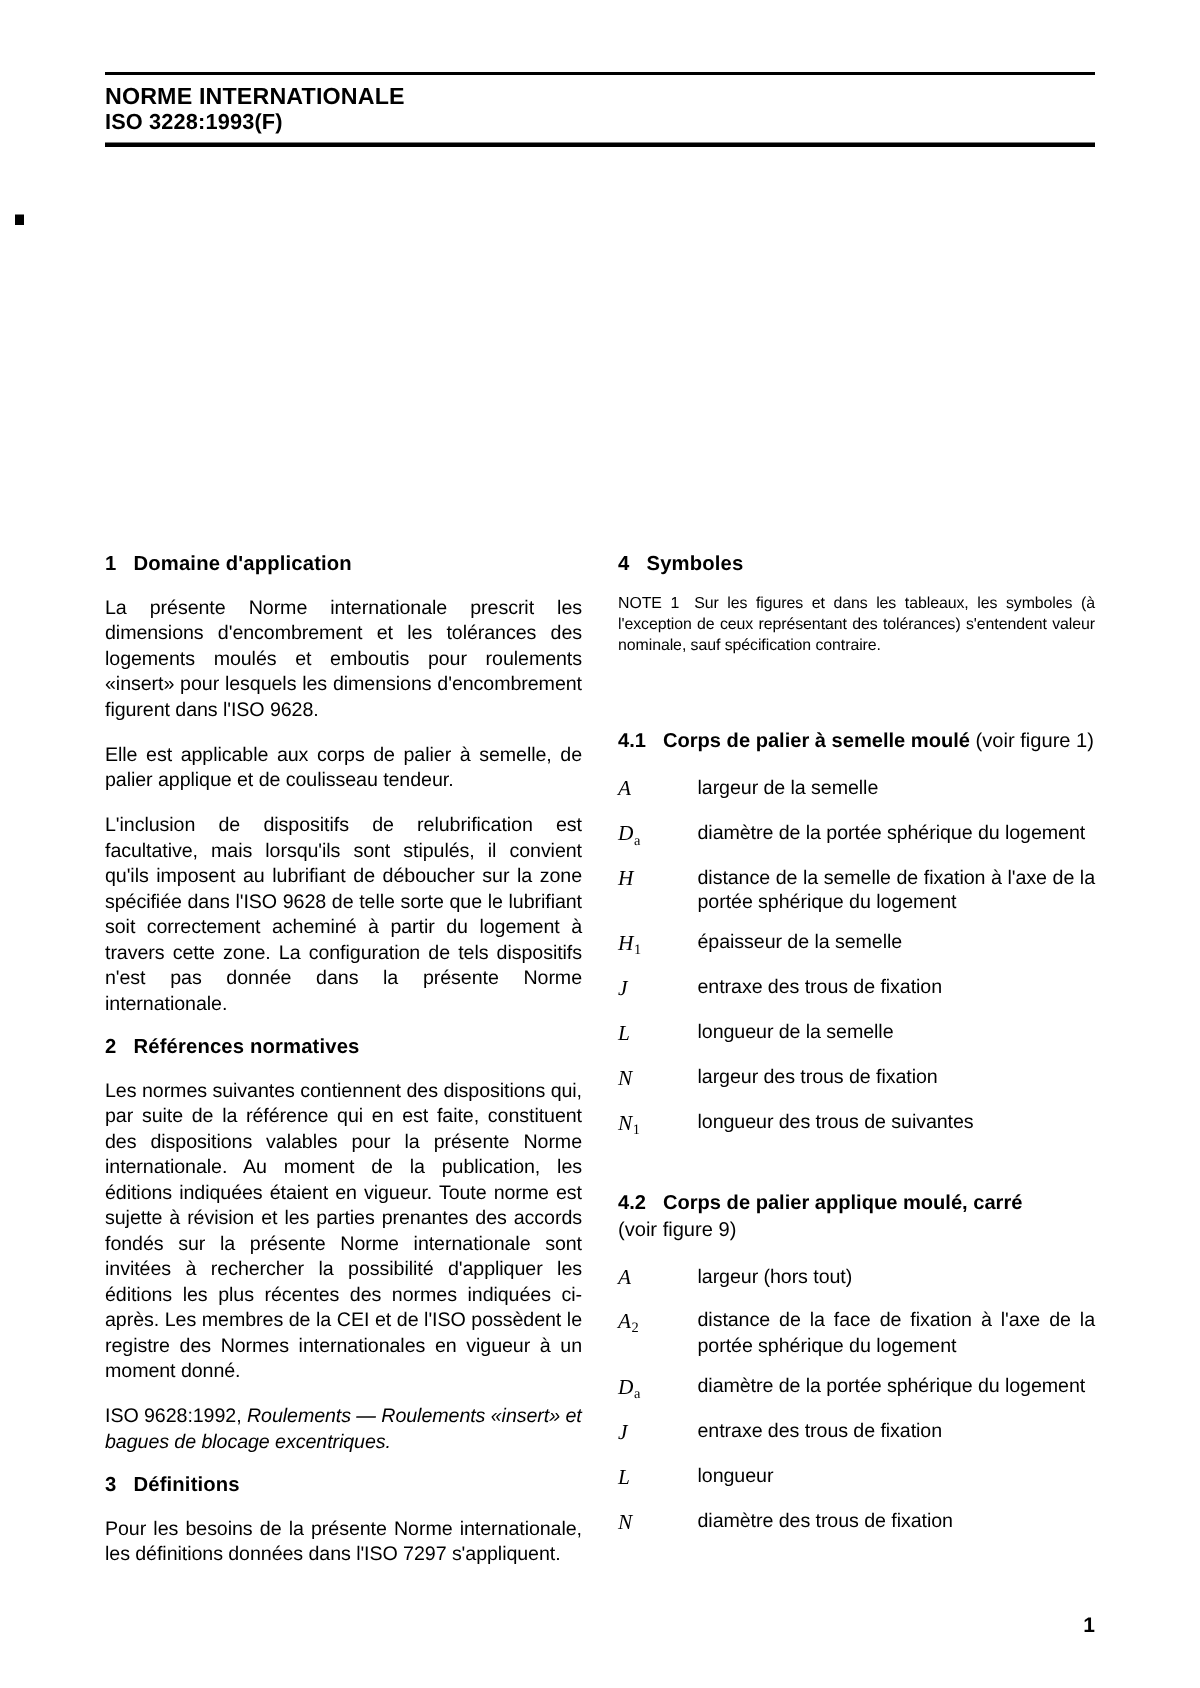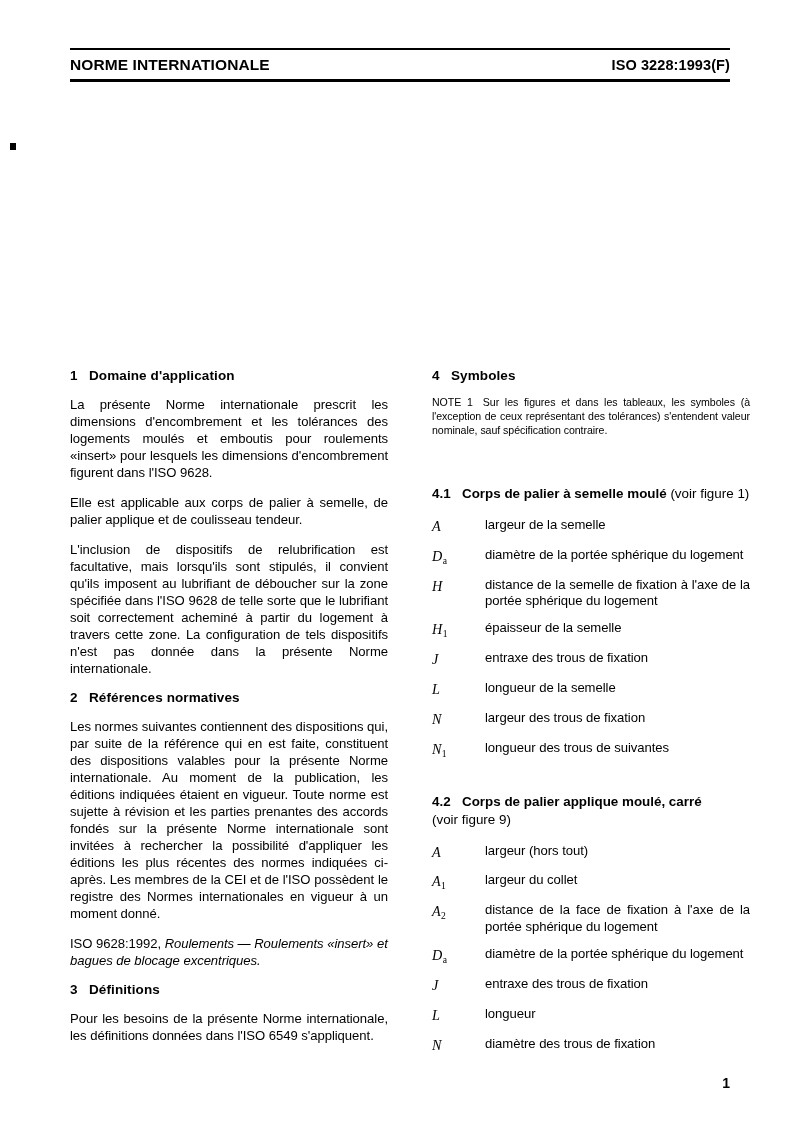"NORME INTERNATIONALE" .header-row { flex-direction: none -> column }
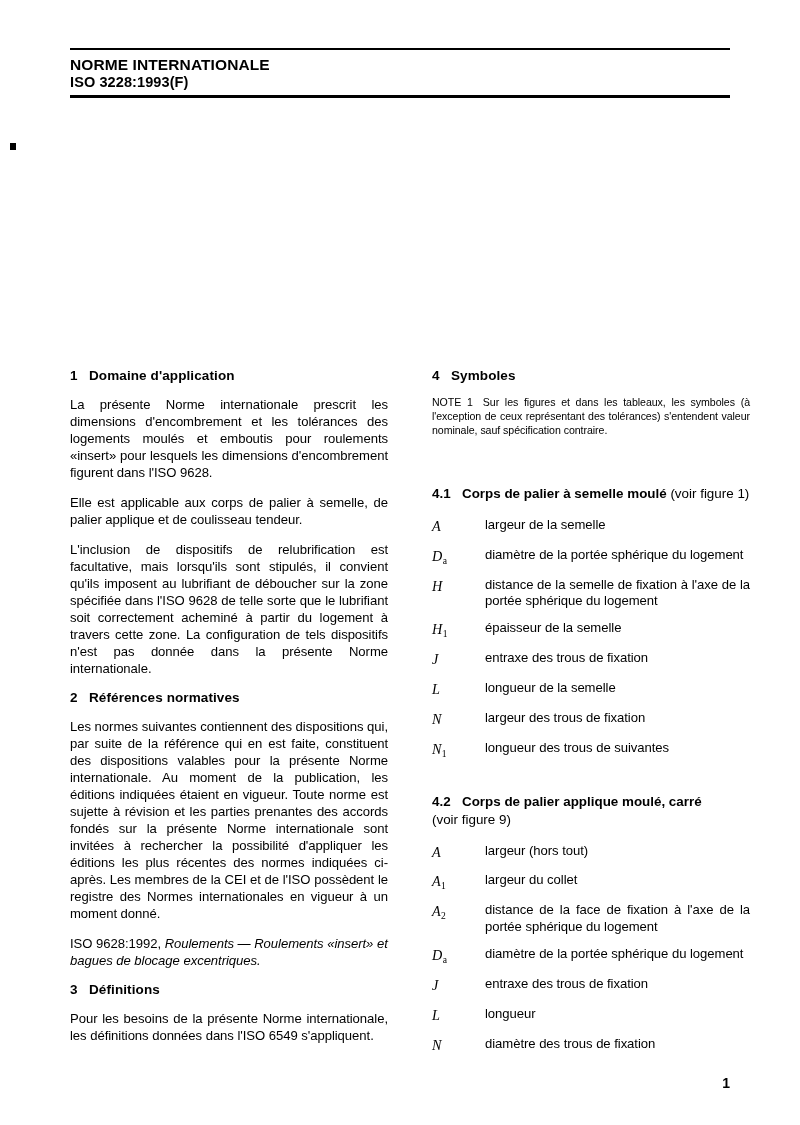"4 Symboles" .col-right { left: 362px -> 342px }
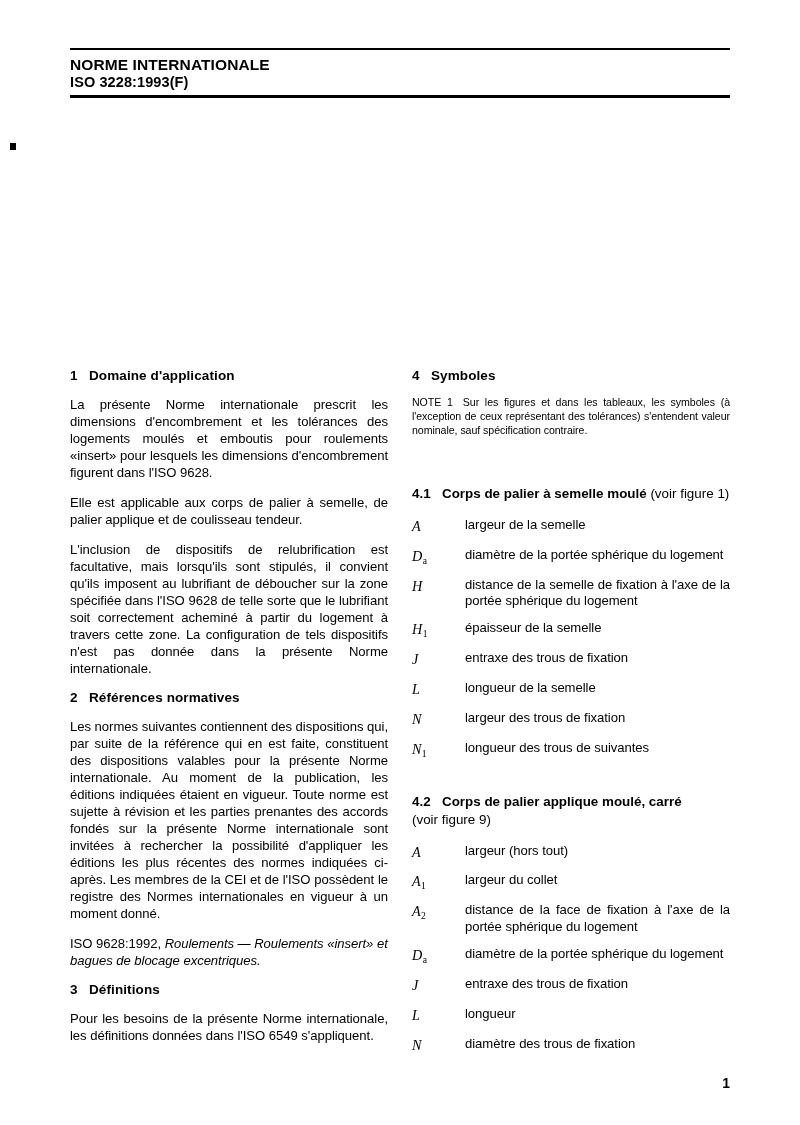"A1" tr { html: <tr> <td><span>A</span><sub>1</sub></td> <td>largeur du collet</td> </tr> -> none }
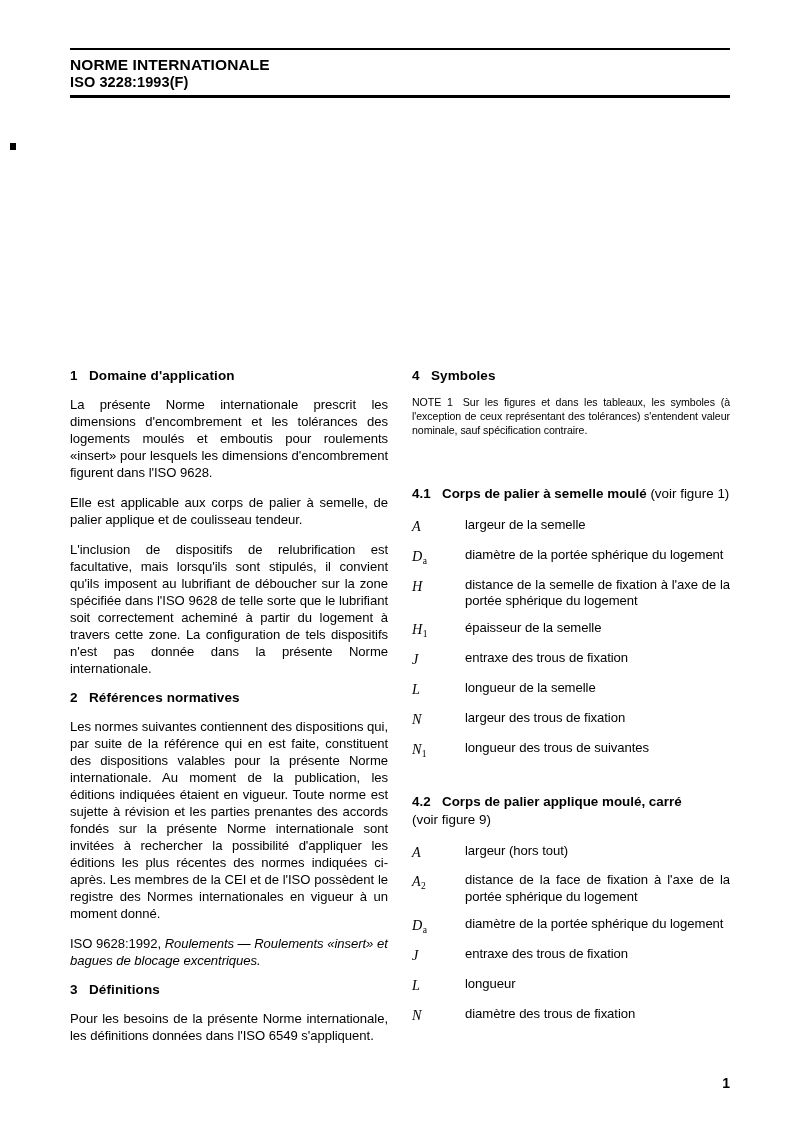"Pour les besoins de la" p.body { text: 6549 -> 7297 }
